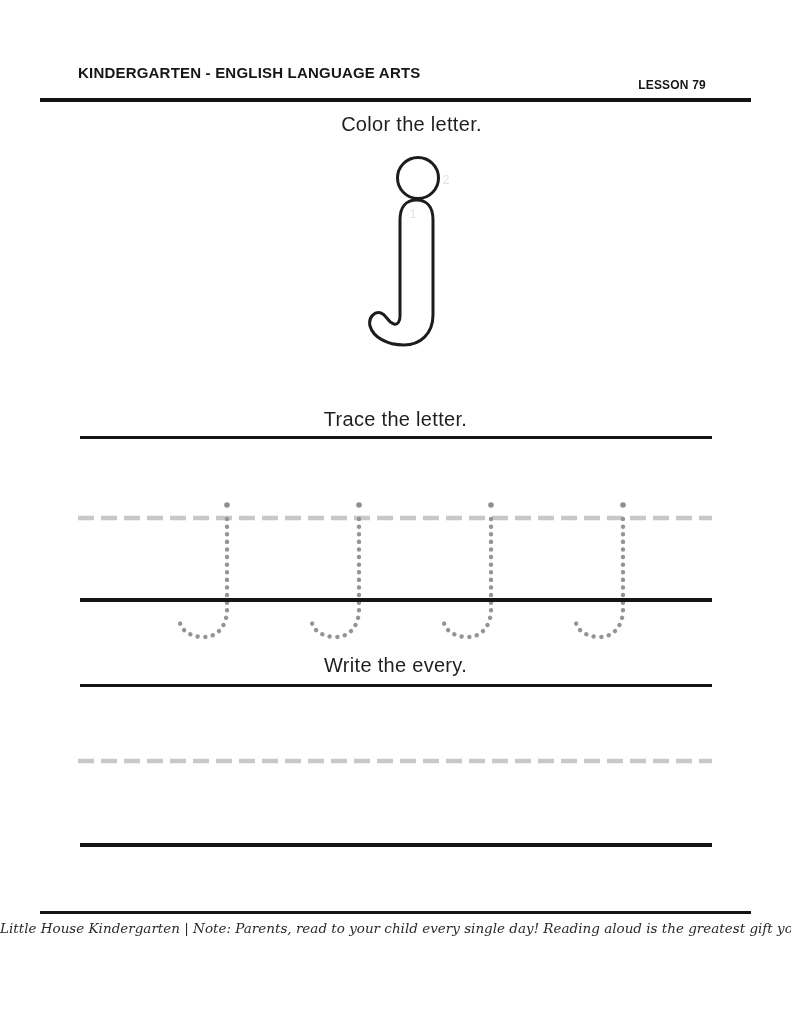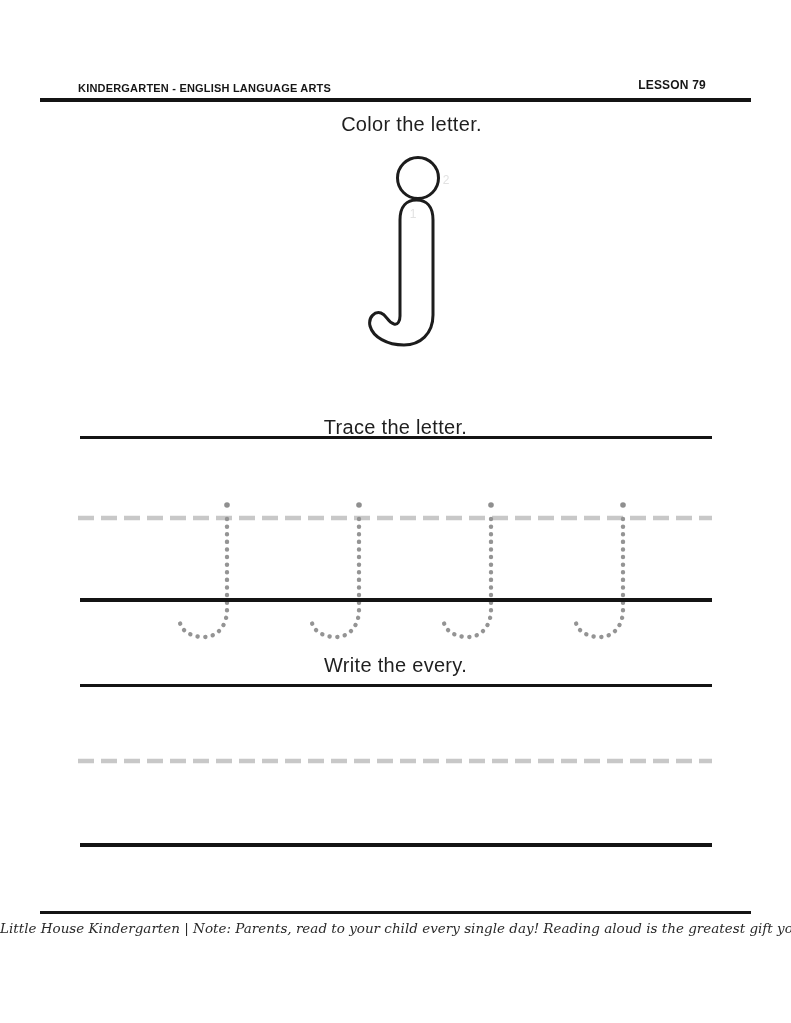"KINDERGARTEN - ENGLISH LANGUAGE ARTS" .header-course { font-size: 11px -> 15px; top: 82px -> 64px }
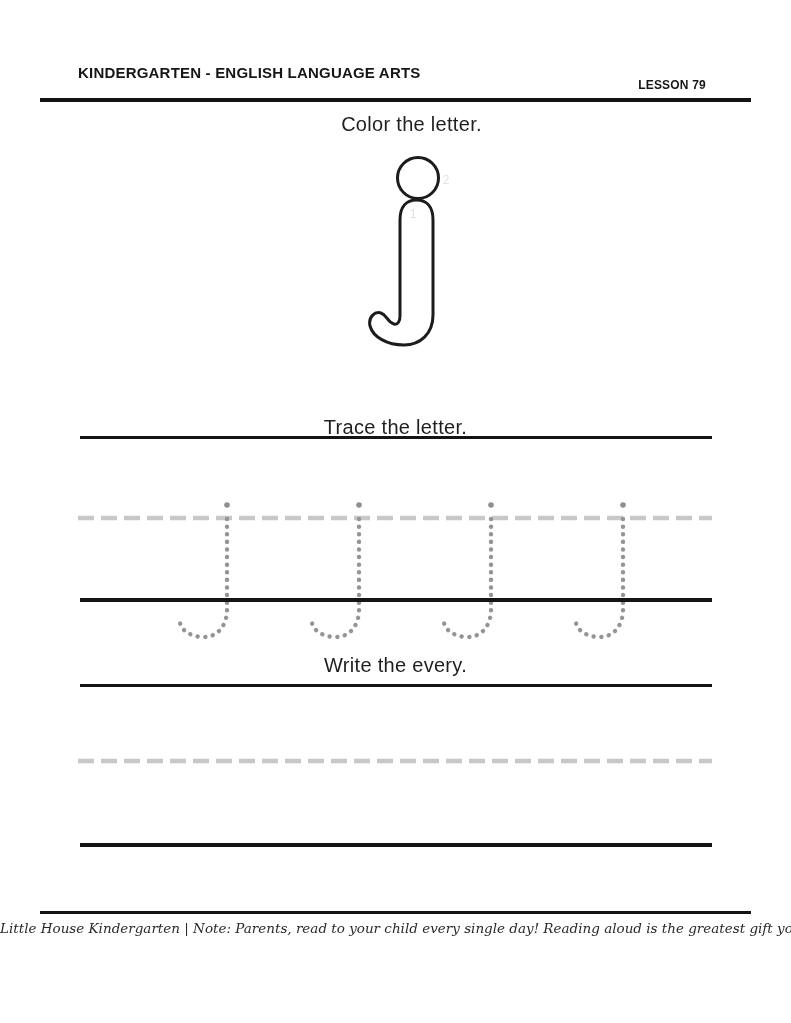"Trace the letter." .title-trace { margin-top: 8px -> none }
